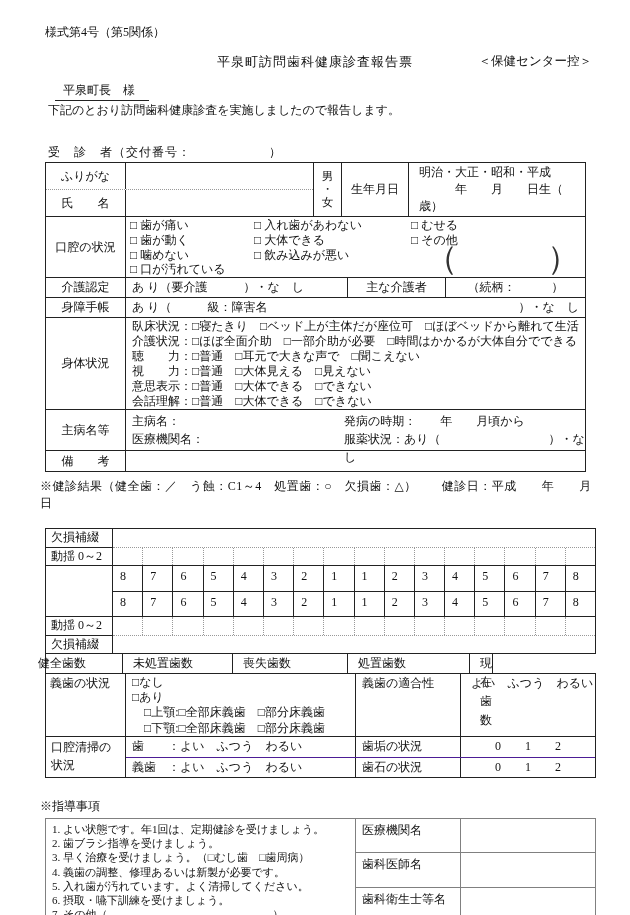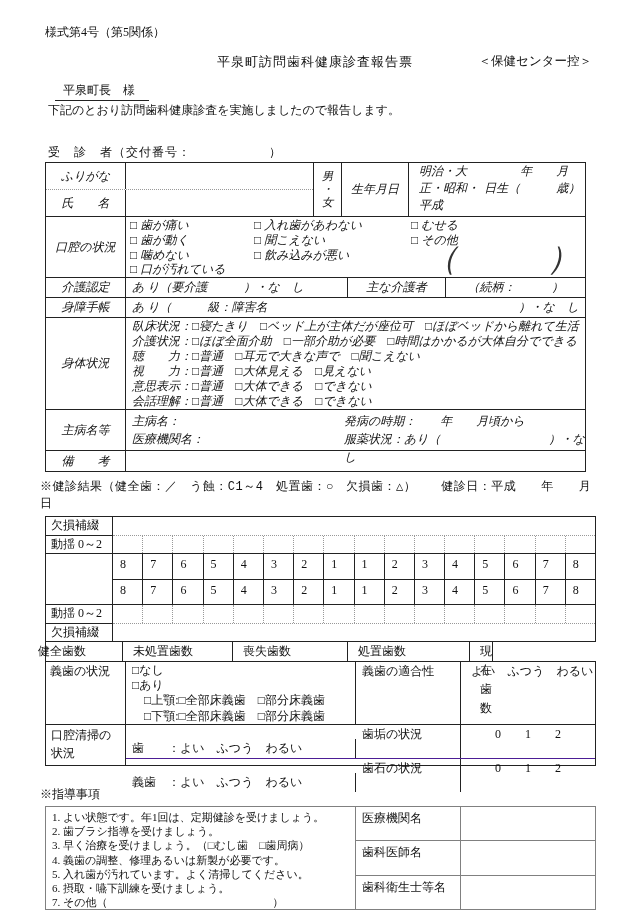"ふりがな" .tbl { font-style: italic -> none }
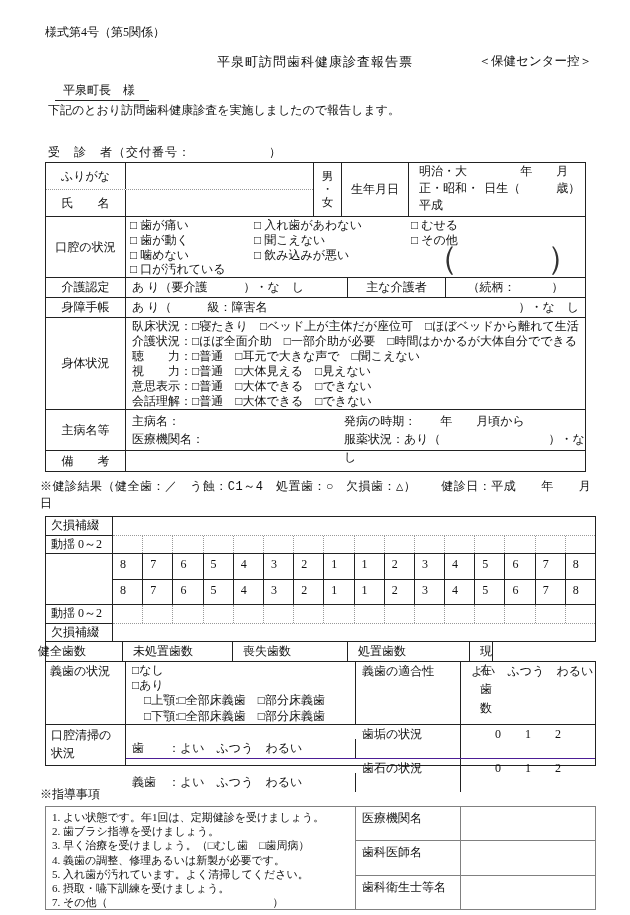"明治・大正・昭和・平成" .era-cell { flex-direction: row -> column }
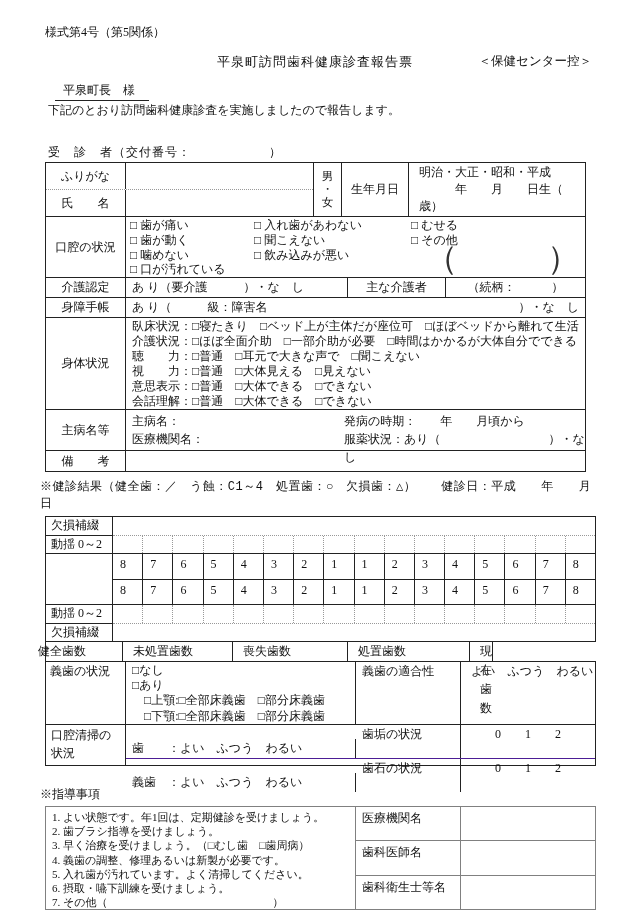"□ 聞こえない" div.oline { text: 聞こえない -> 大体できる }
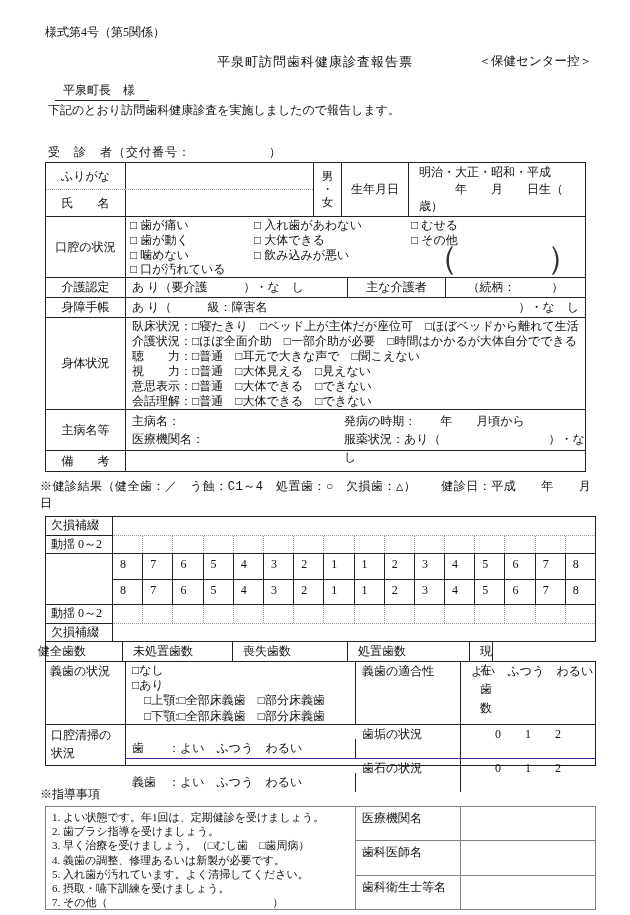"※健診結果（健全歯：／ う蝕：C1～4 処置歯：○ 欠損歯：△） 健診日：平成" .sec-head { font-family: Liberation Mono, monospace -> none; margin: 6px 0 4px -5px -> 6px 0 16px -5px }
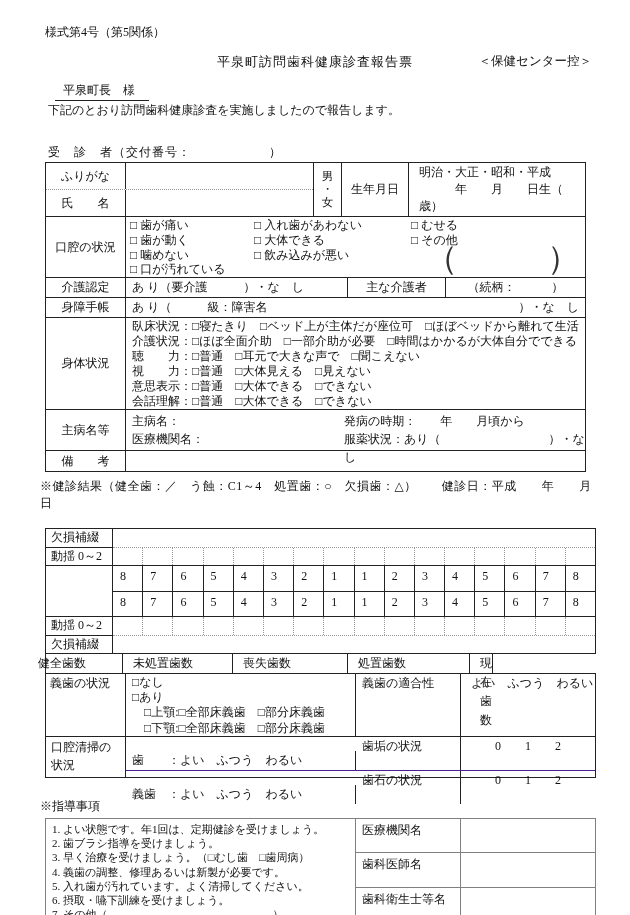"歯 ：よい ふつう わるい" .cl-item { margin-top: 14px -> none }
